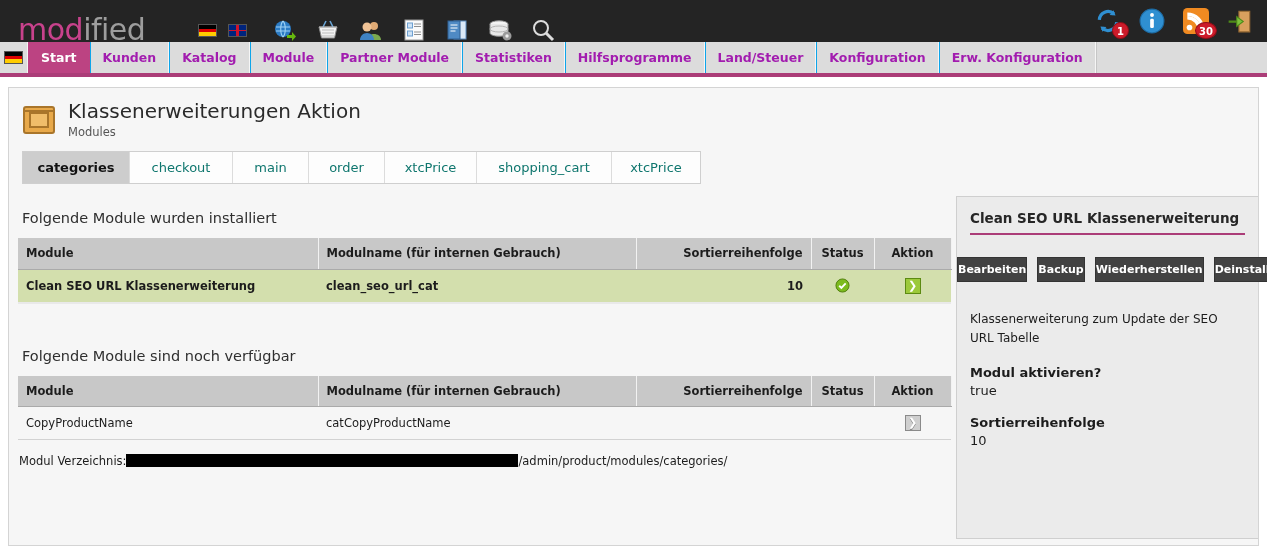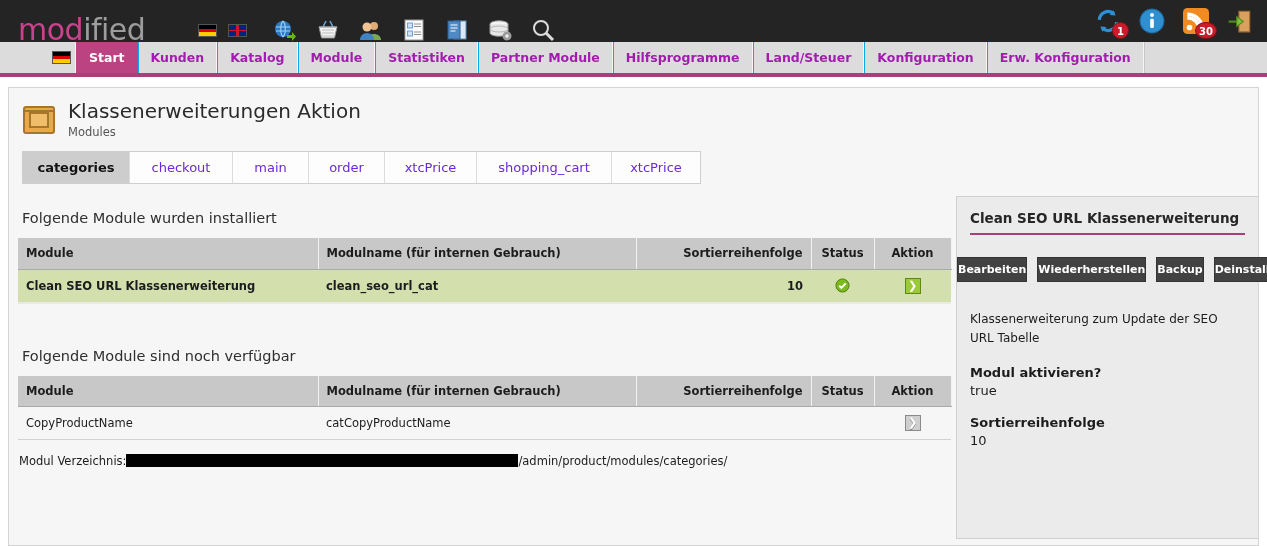"Start" .navbar { padding-left: 48px -> none }
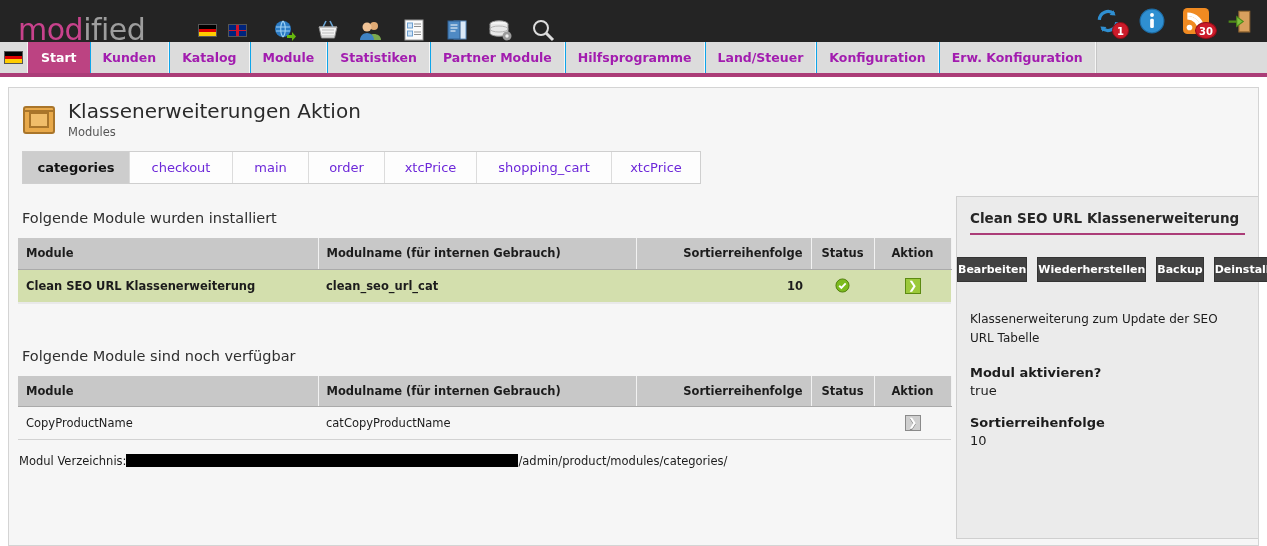"Statistiken" div.nav-item { order: before "Partner Module" -> after "Partner Module" }
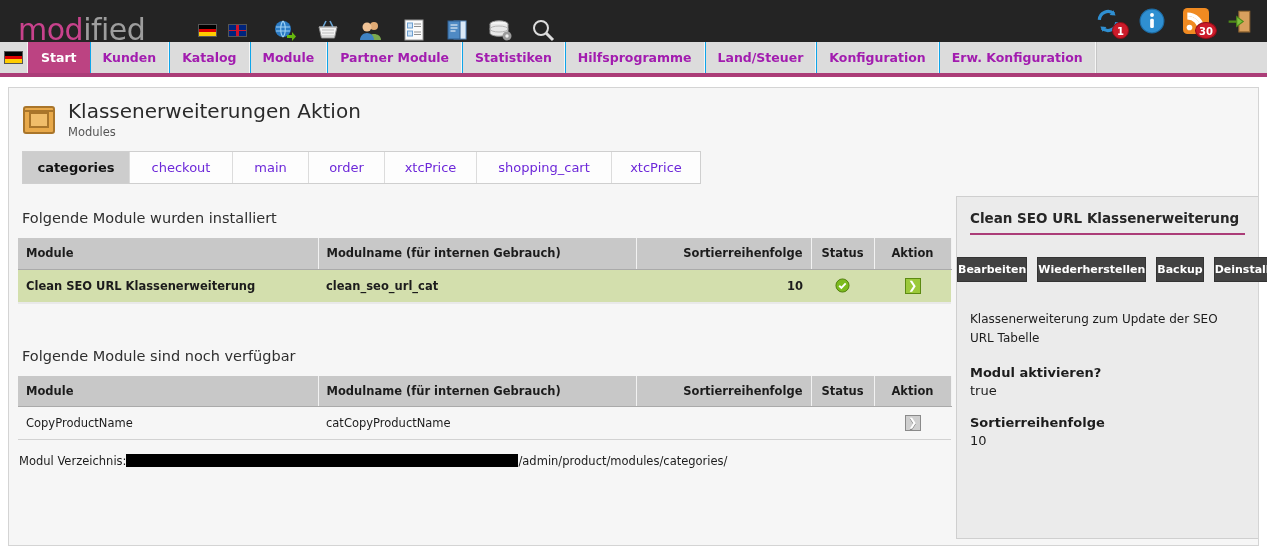"checkout" .tab { color: #6d28d9 -> #0f766e }
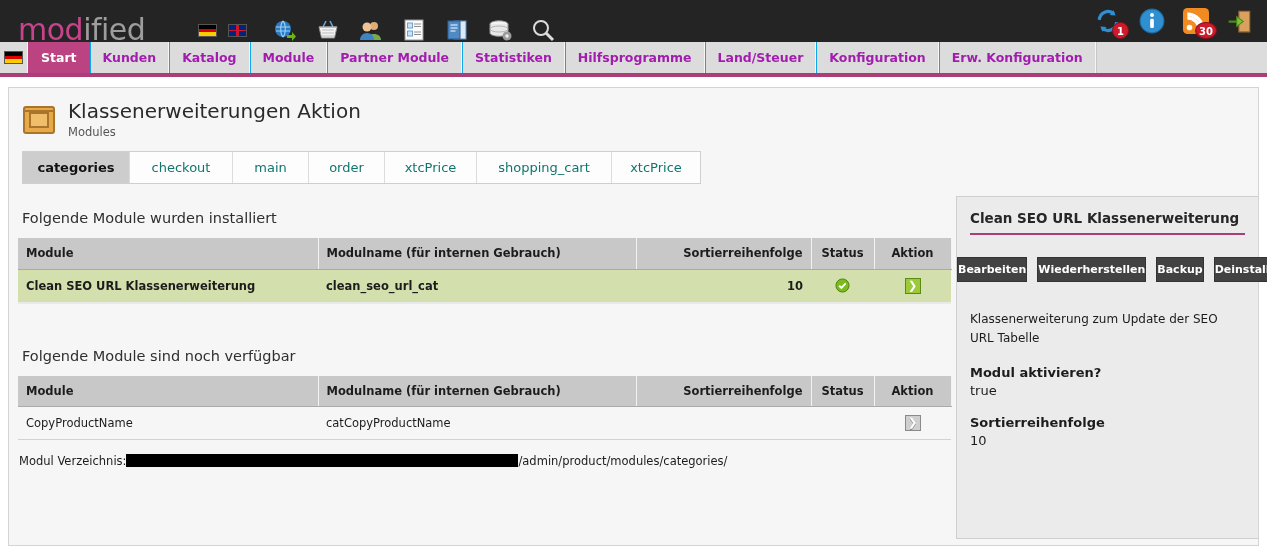"Wiederherstellen" div.rp-btn { order: before "Backup" -> after "Backup" }
